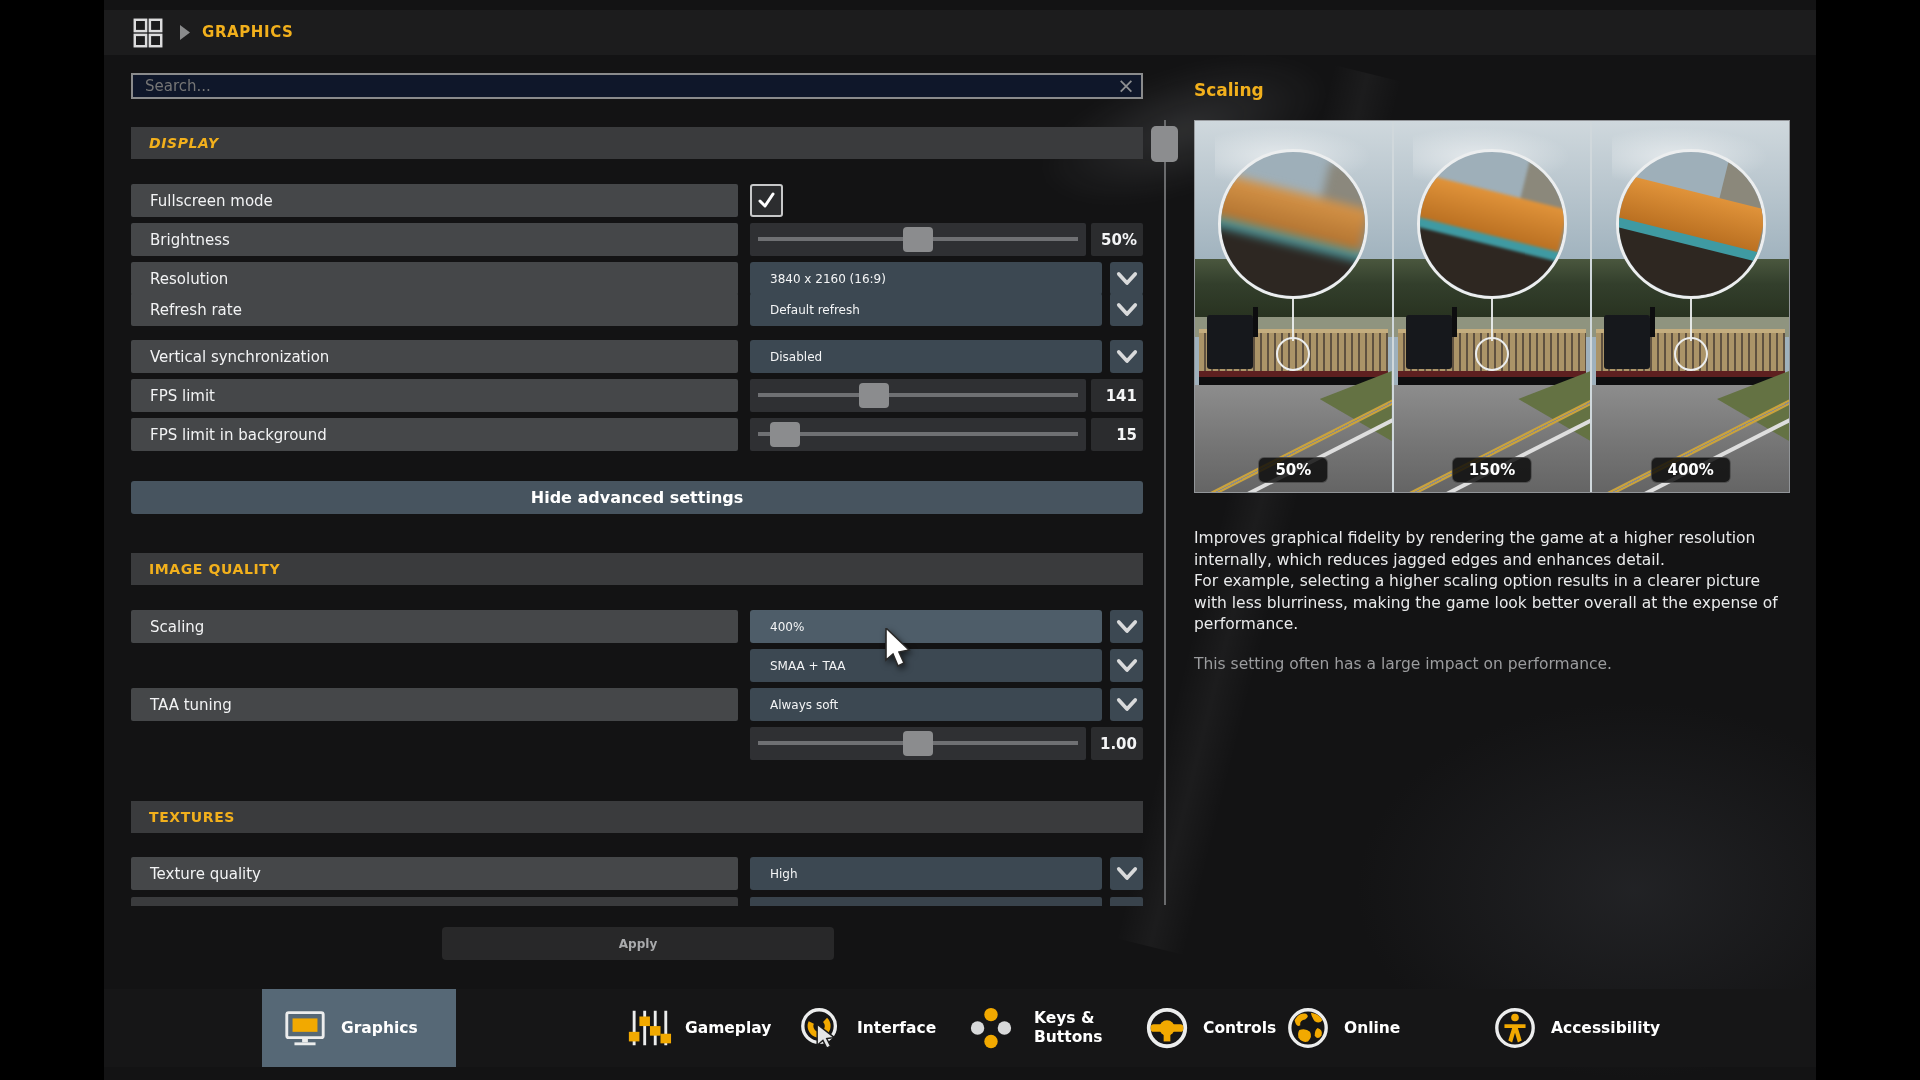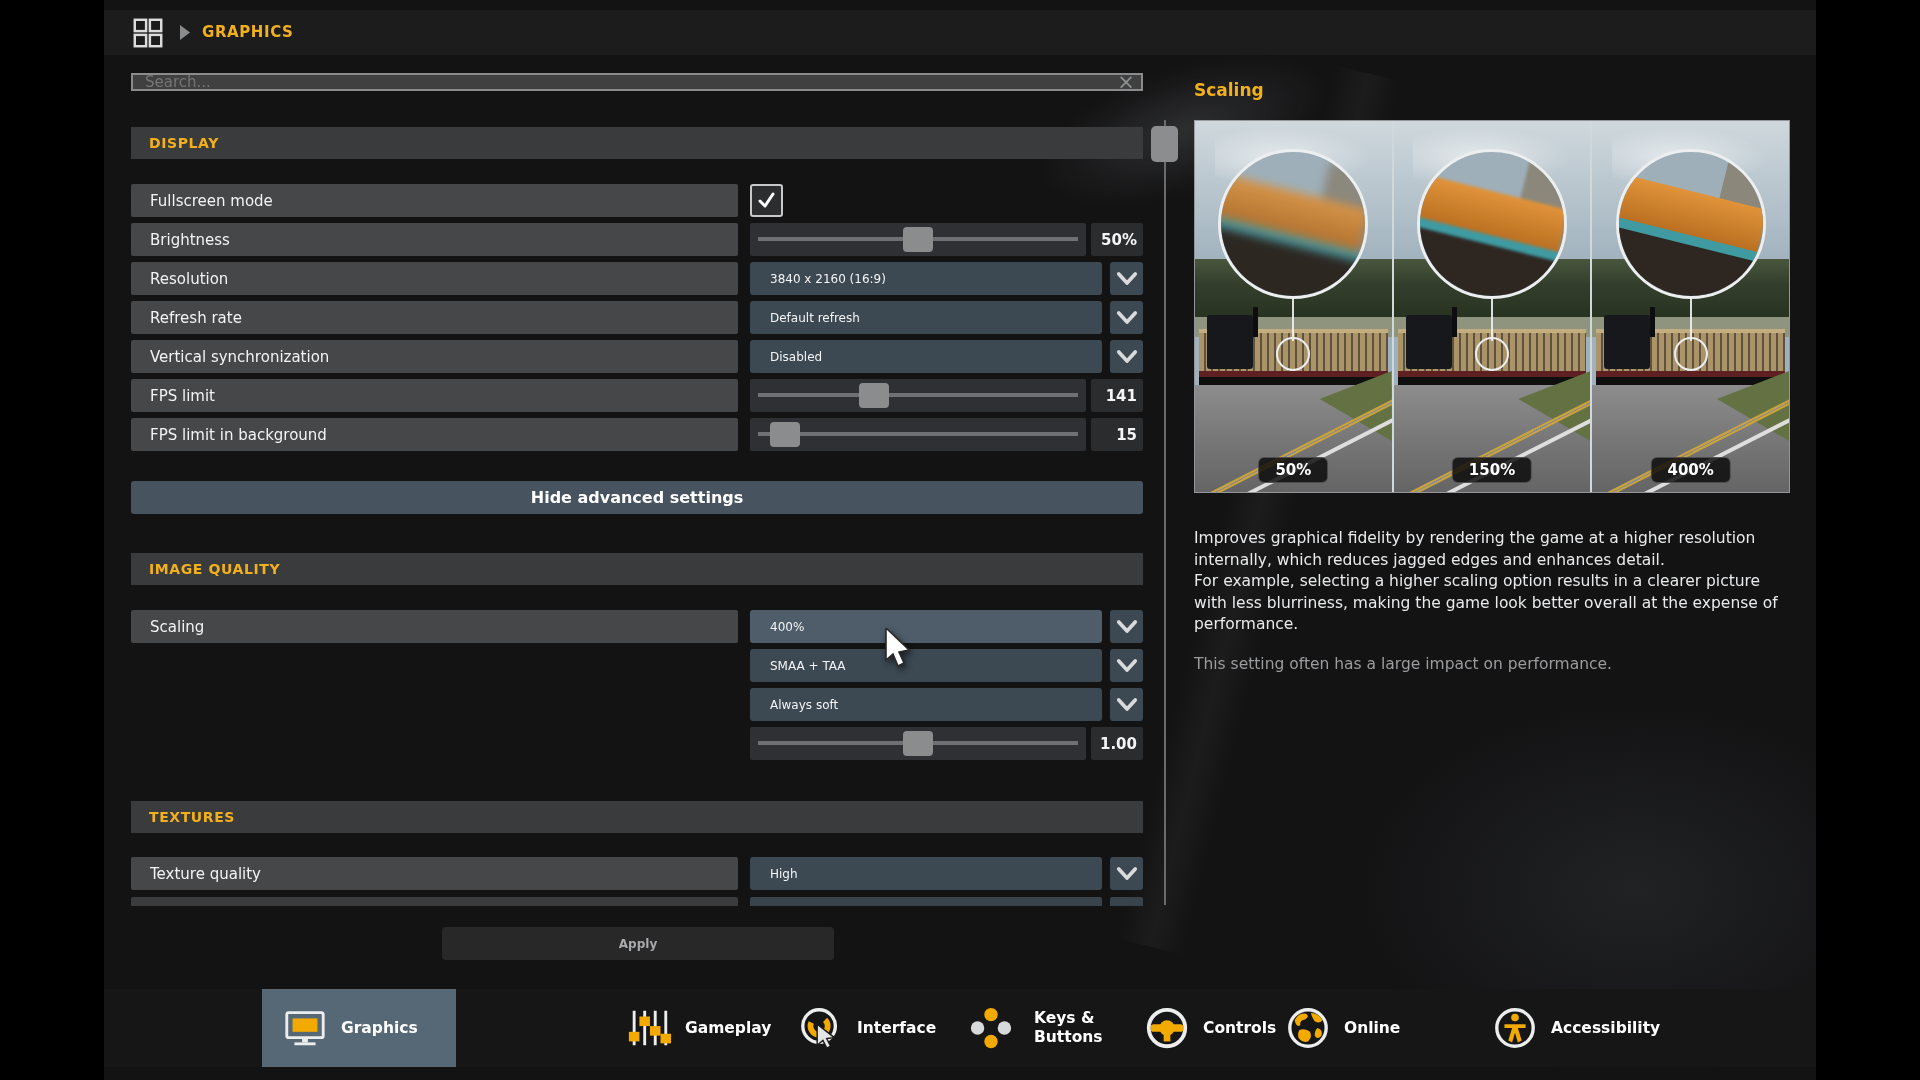"Search..." .search { background: #404040 -> #0f172a; height: 18px -> 26px }
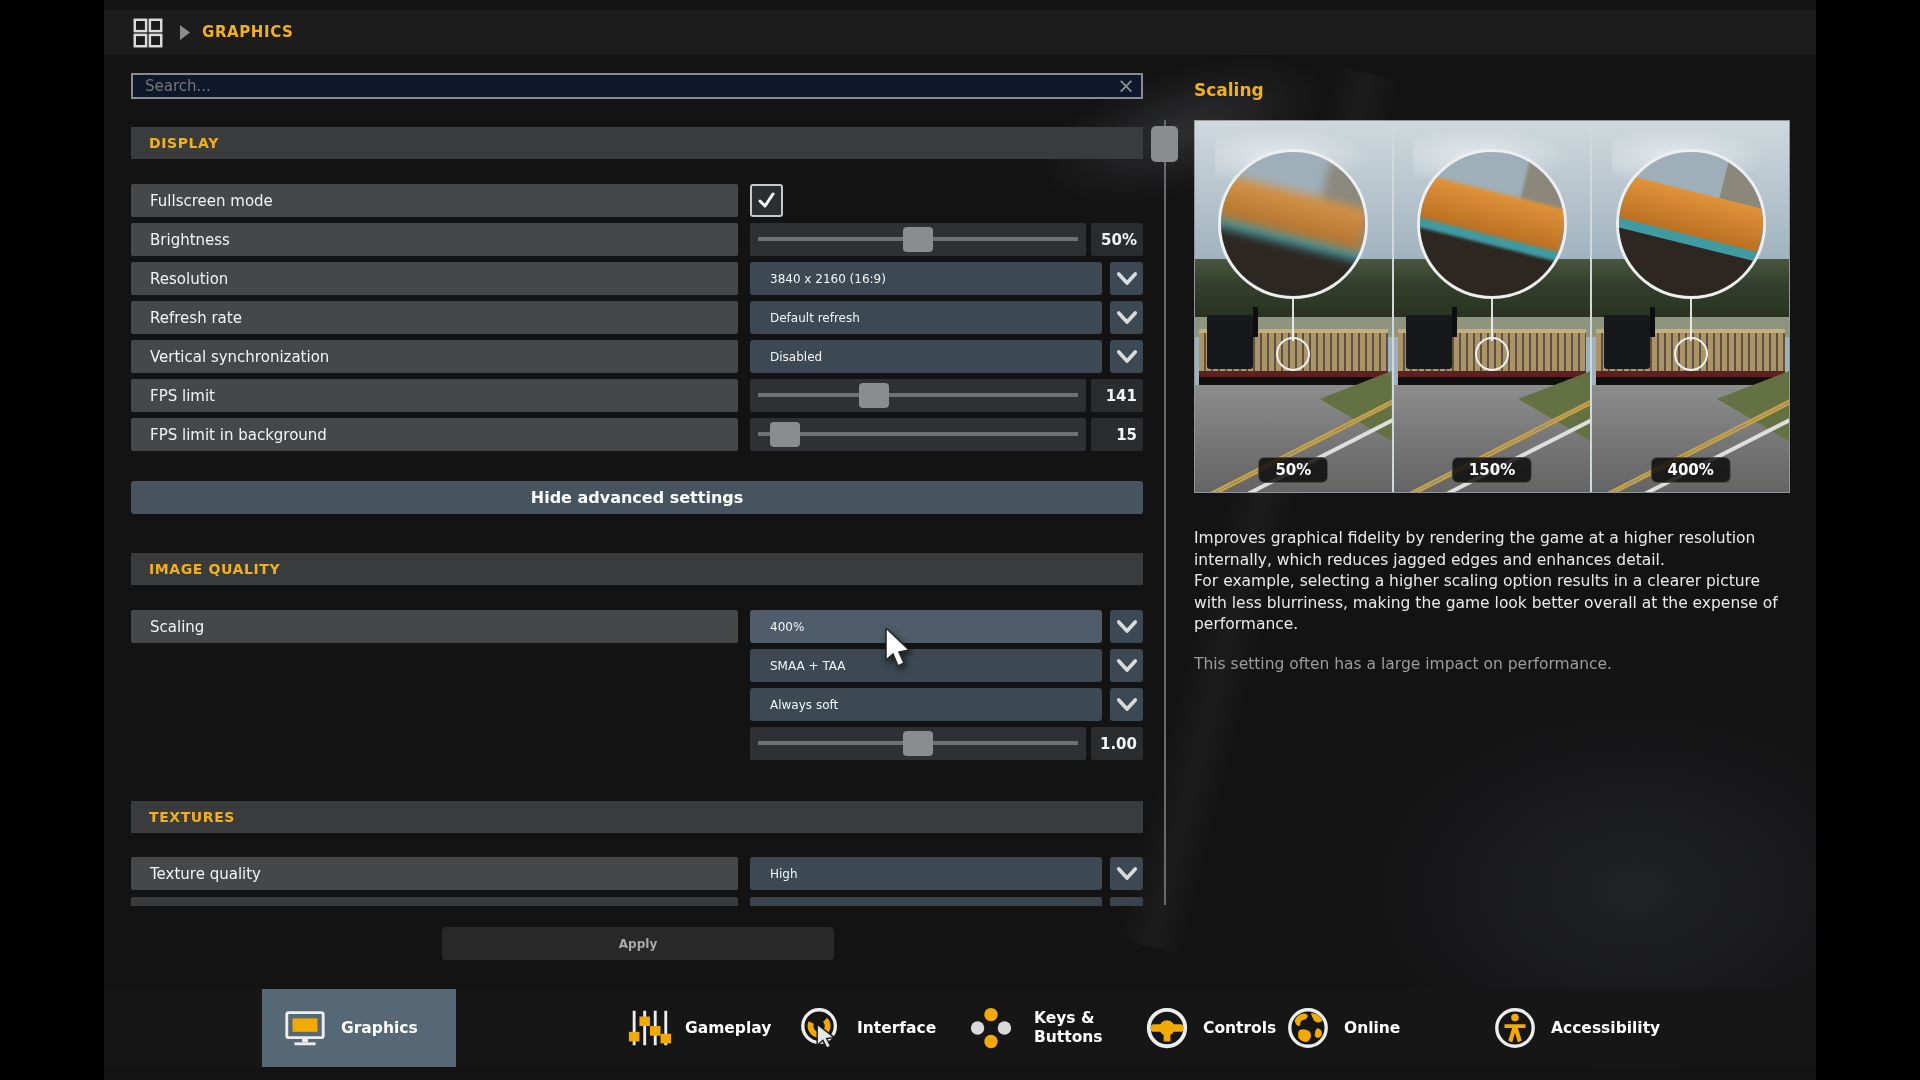"DISPLAY" div.sechead { font-style: none -> italic }
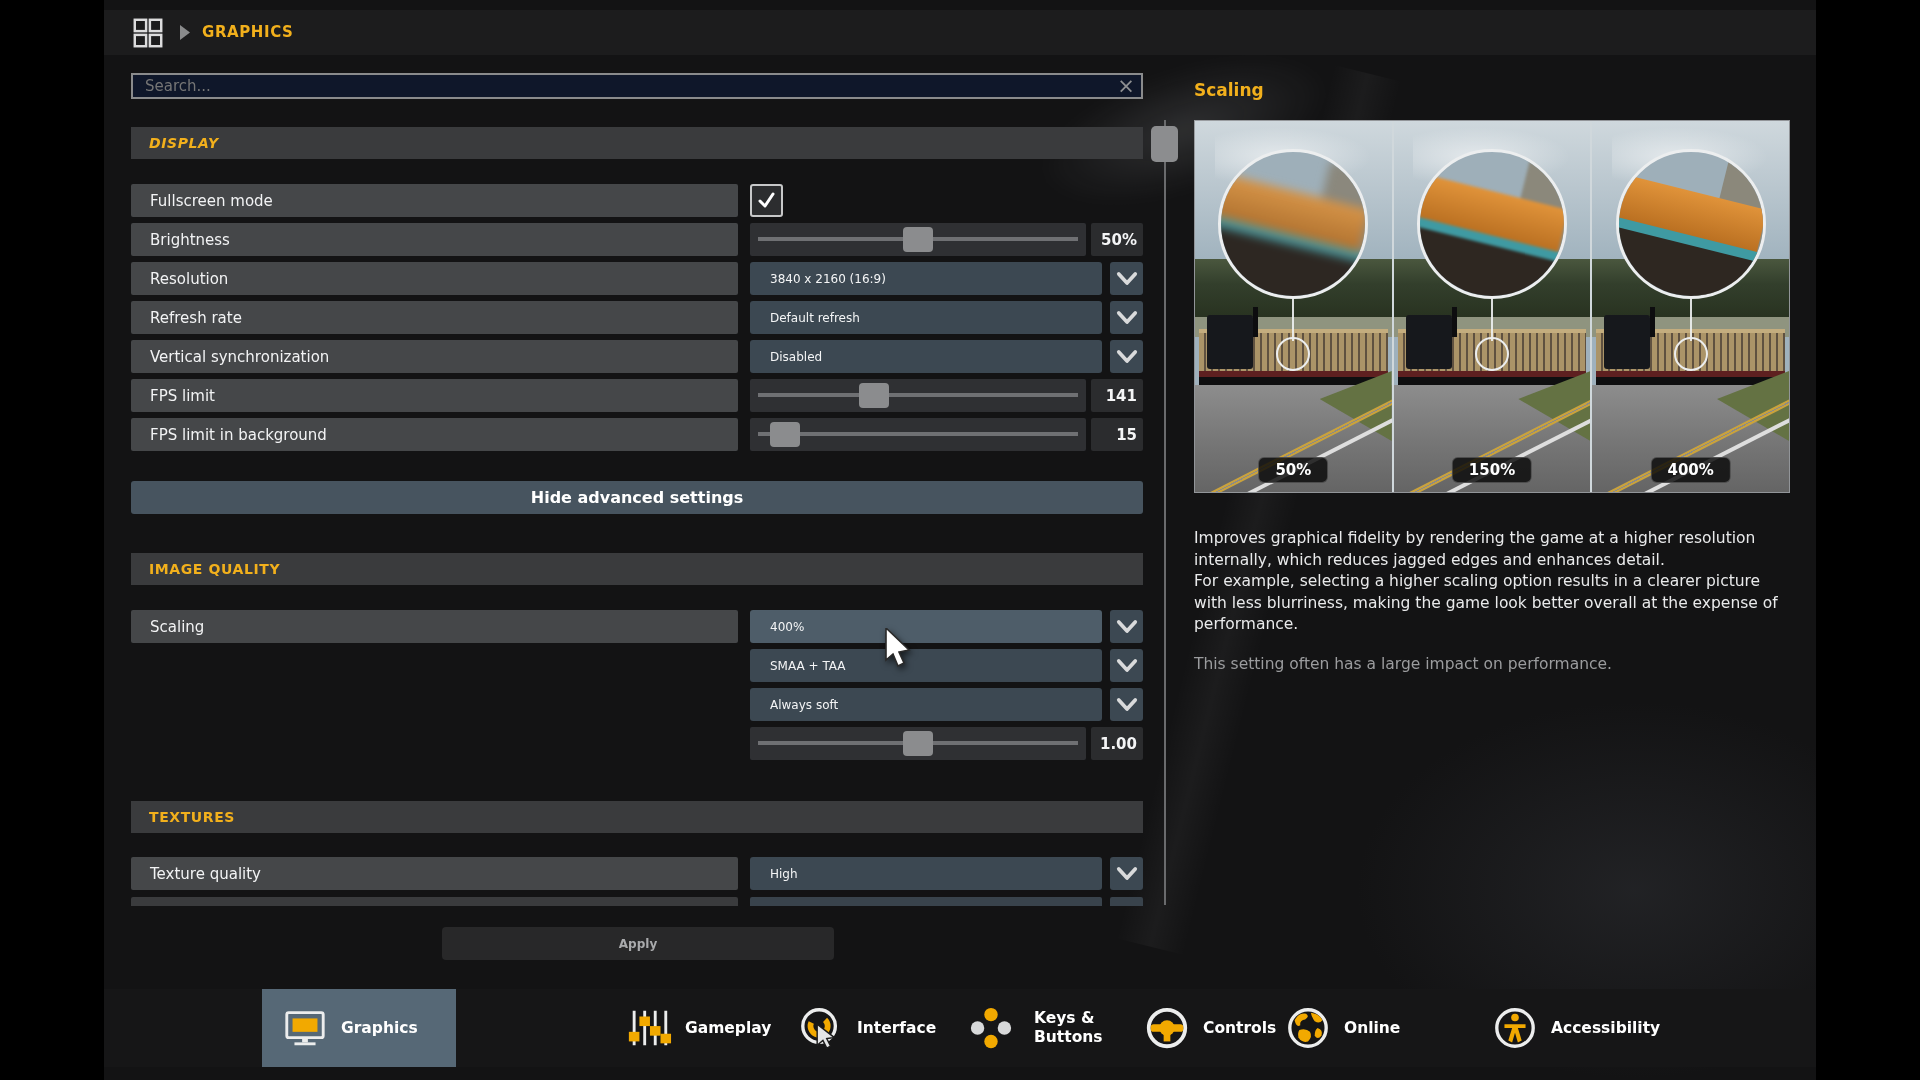"Refresh rate" div.row { top: 301px -> 293px }
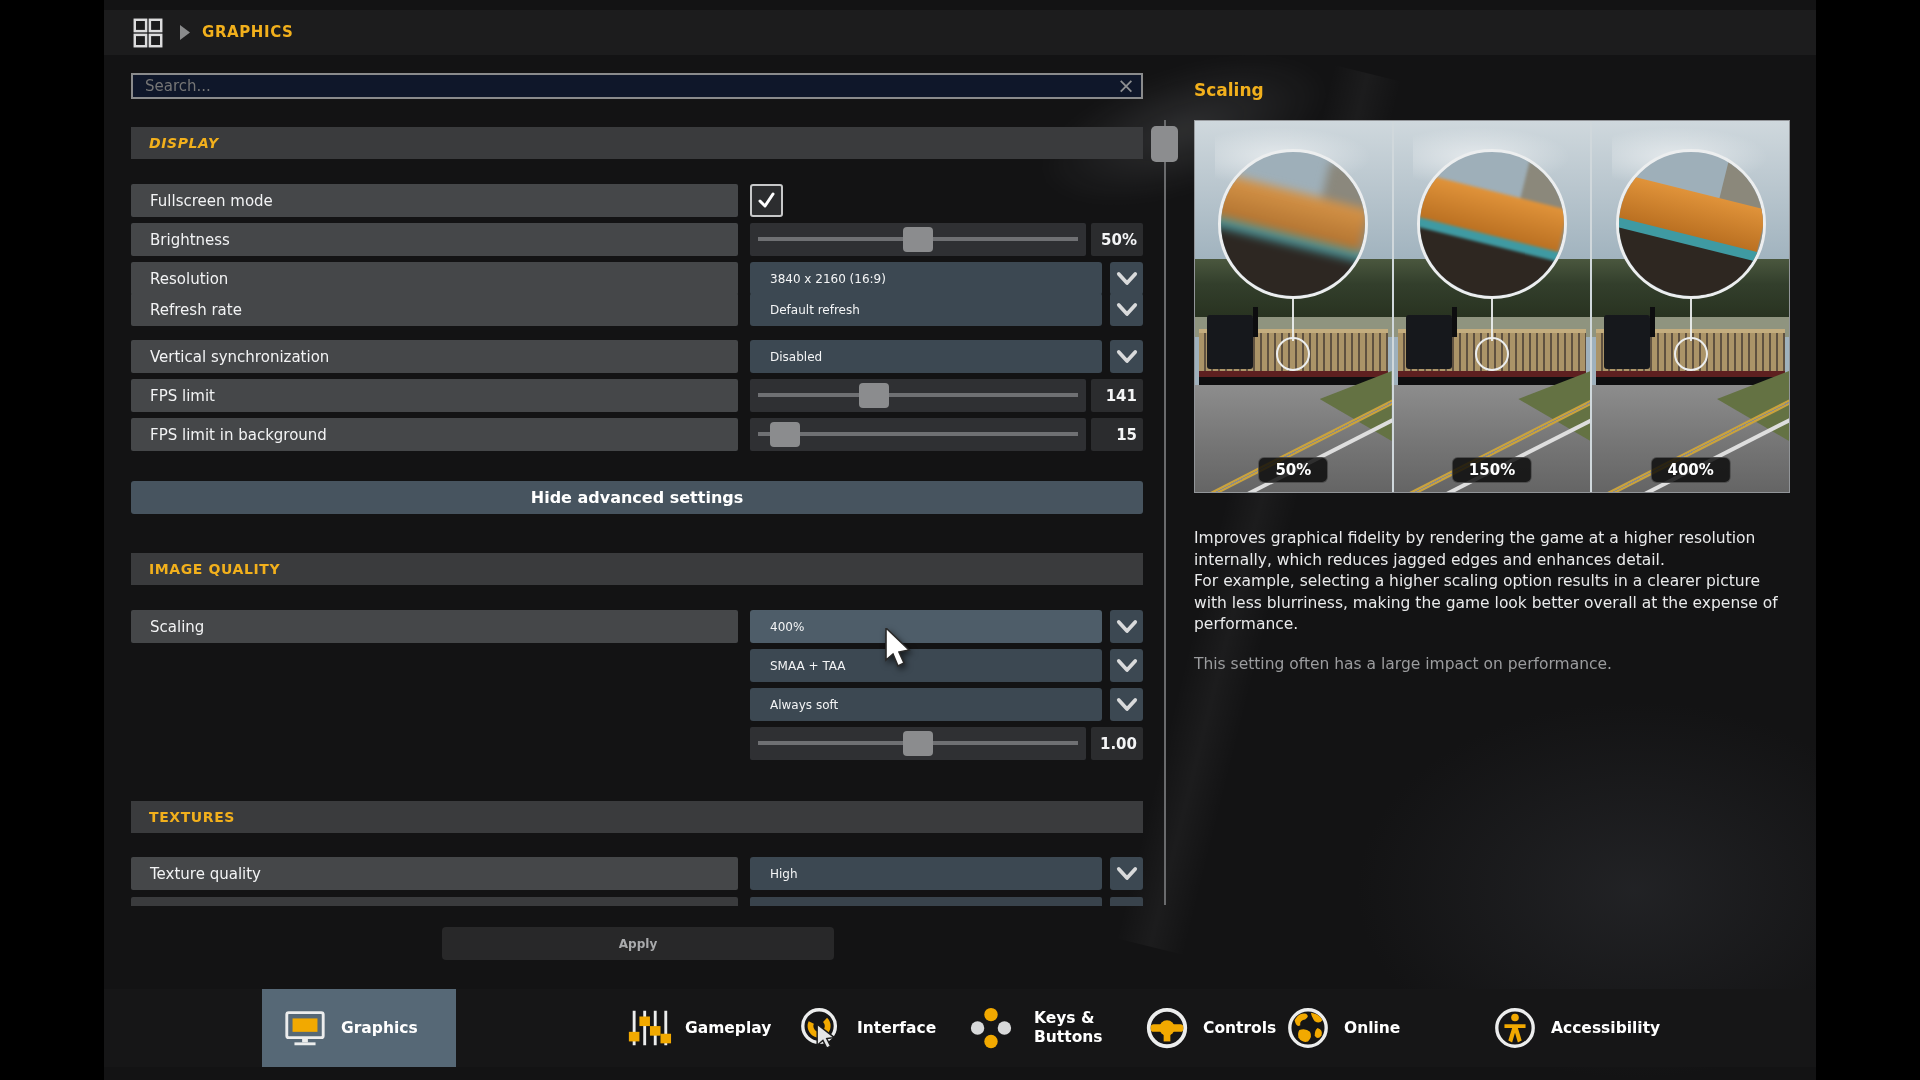"TAA tuning" div.rlabel { html: none -> <div>TAA tuning</div> }
